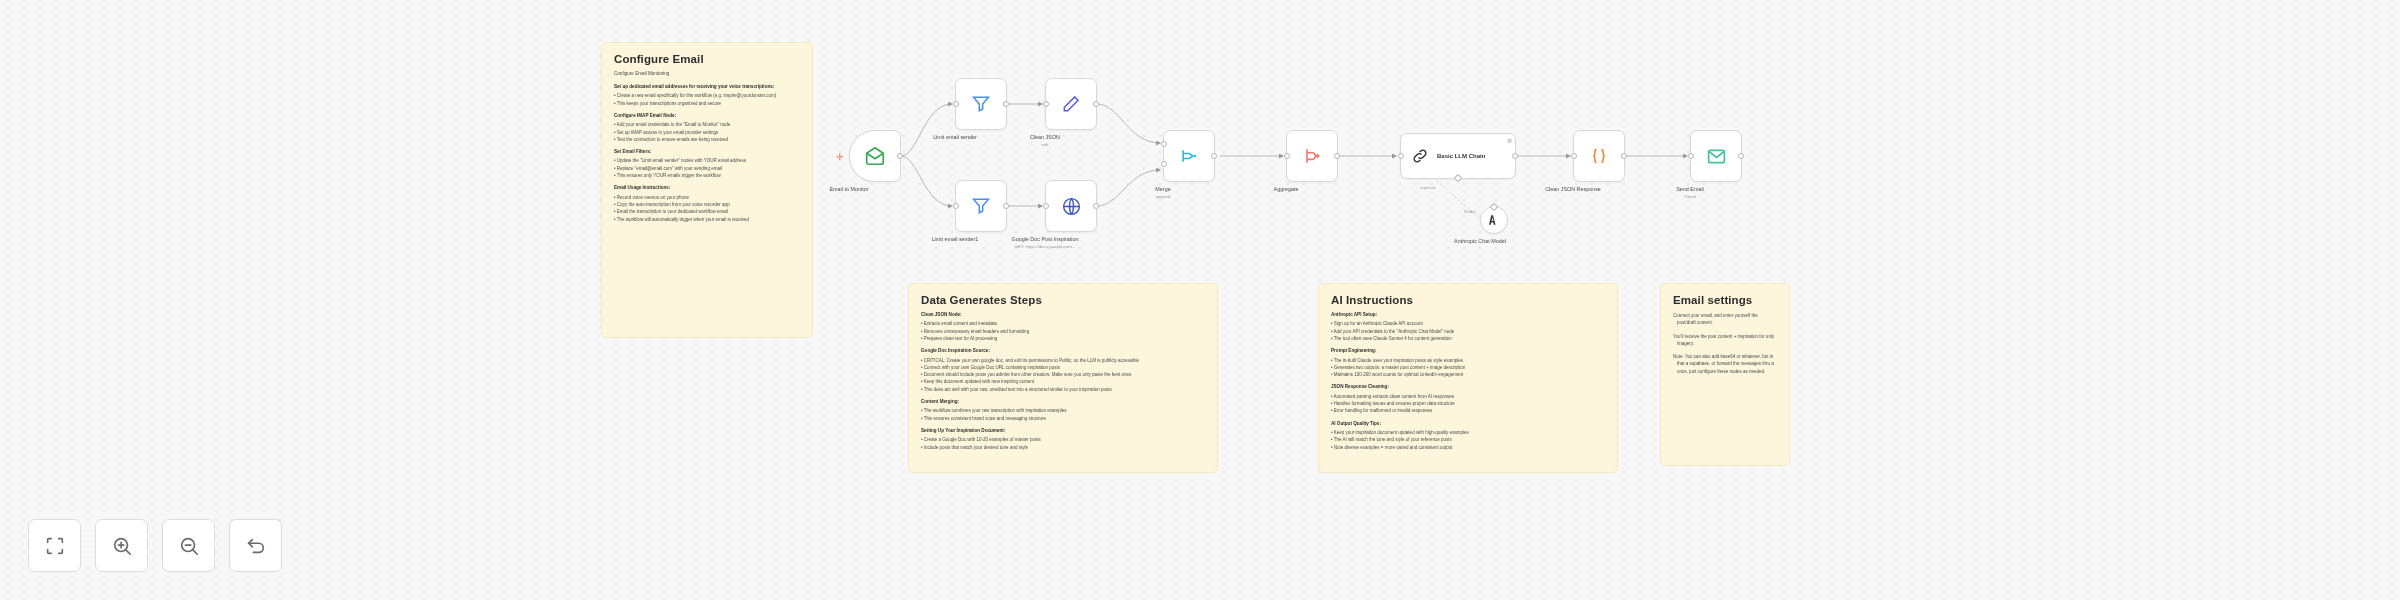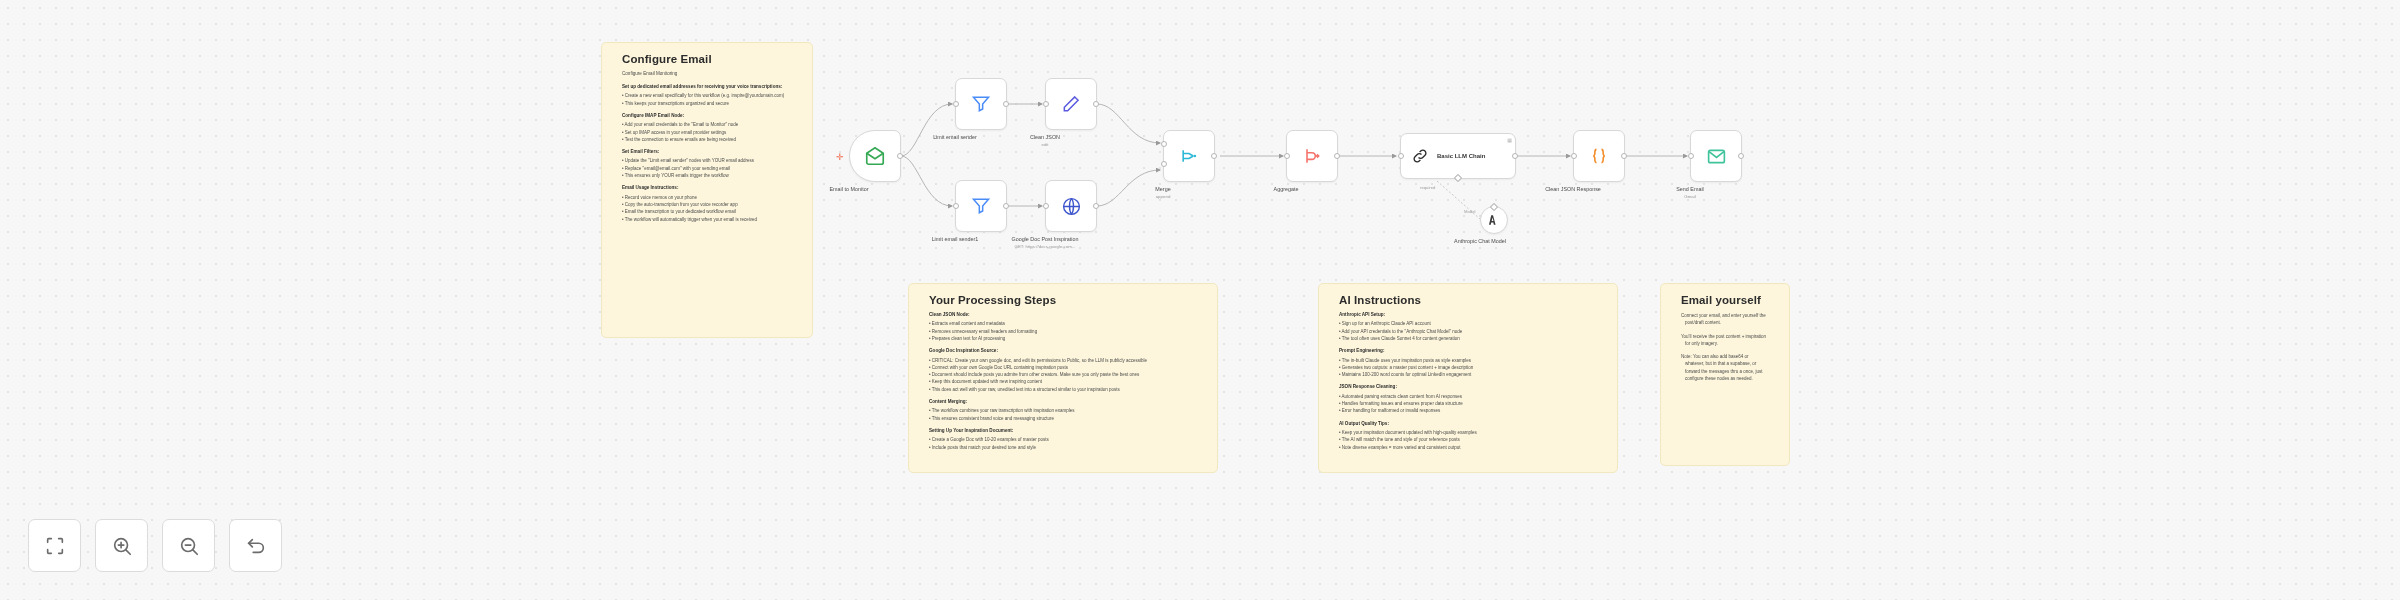"Configure Email" .sticky { padding: 10px 20px -> 10px 12px }
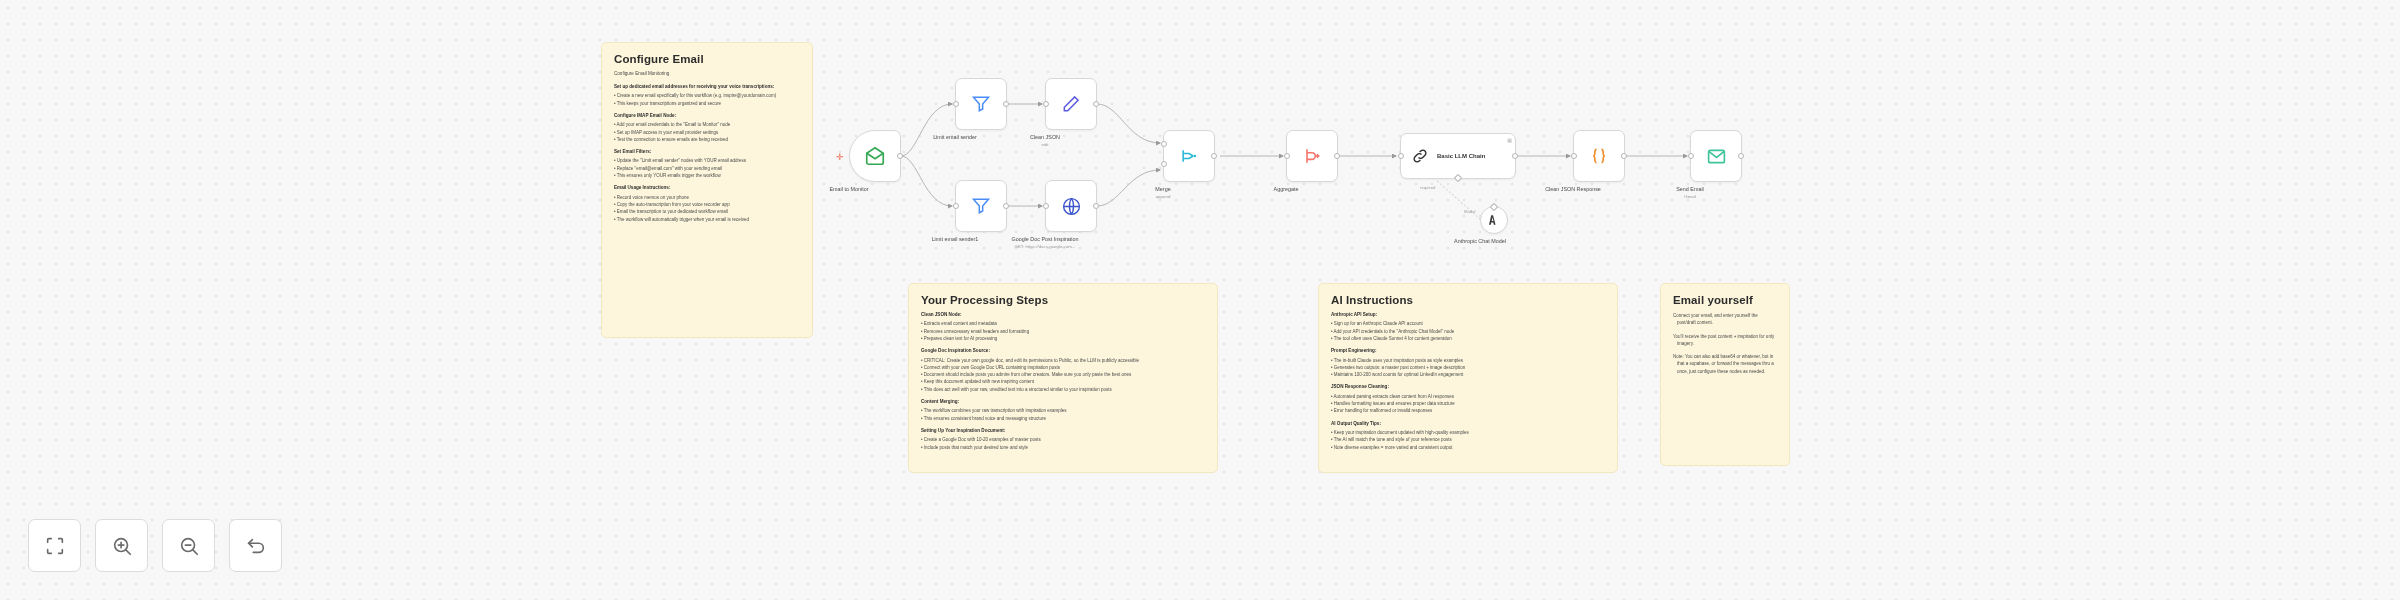"Your Processing Steps" h2 { text: Your Processing -> Data Generates }
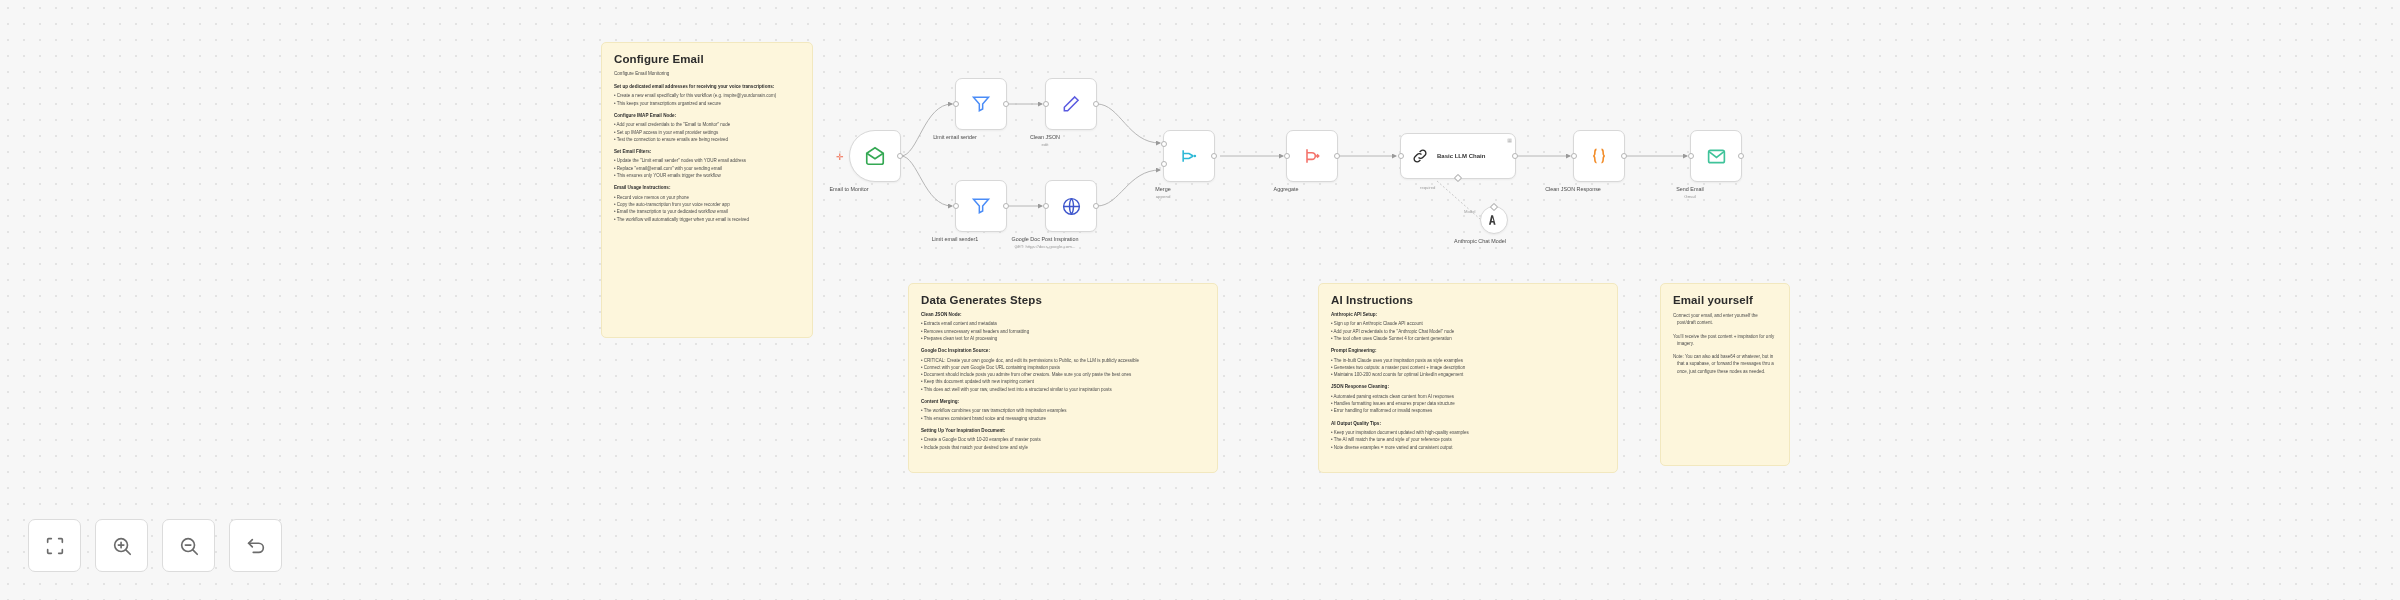"Email yourself" h2 { text: yourself -> settings }
